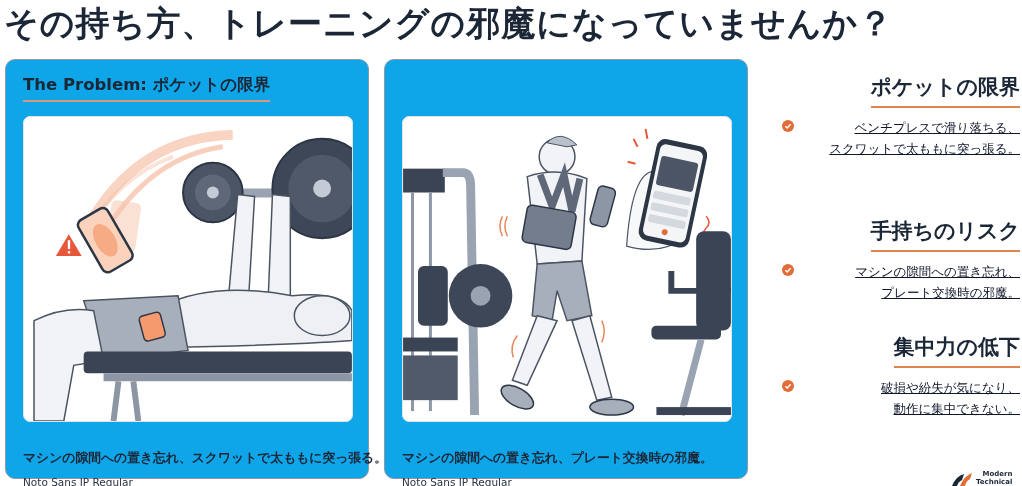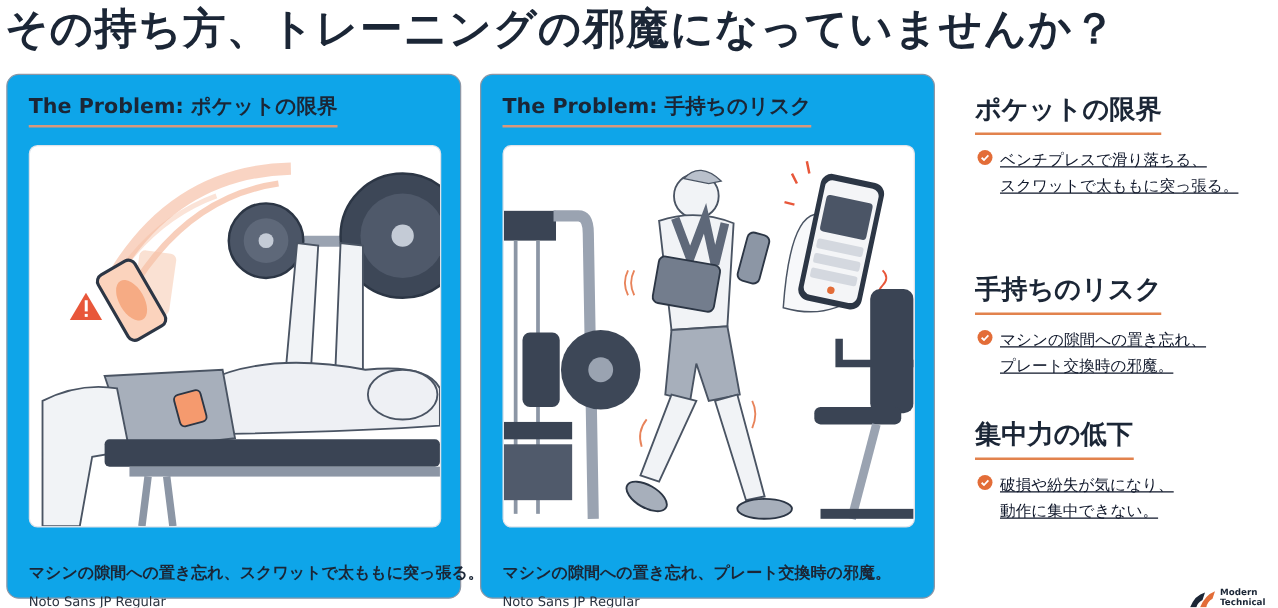"The Problem: 手持ちのリスク" div.card-heading { html: <div>The Problem: 手持ちのリスク</div> -> none }
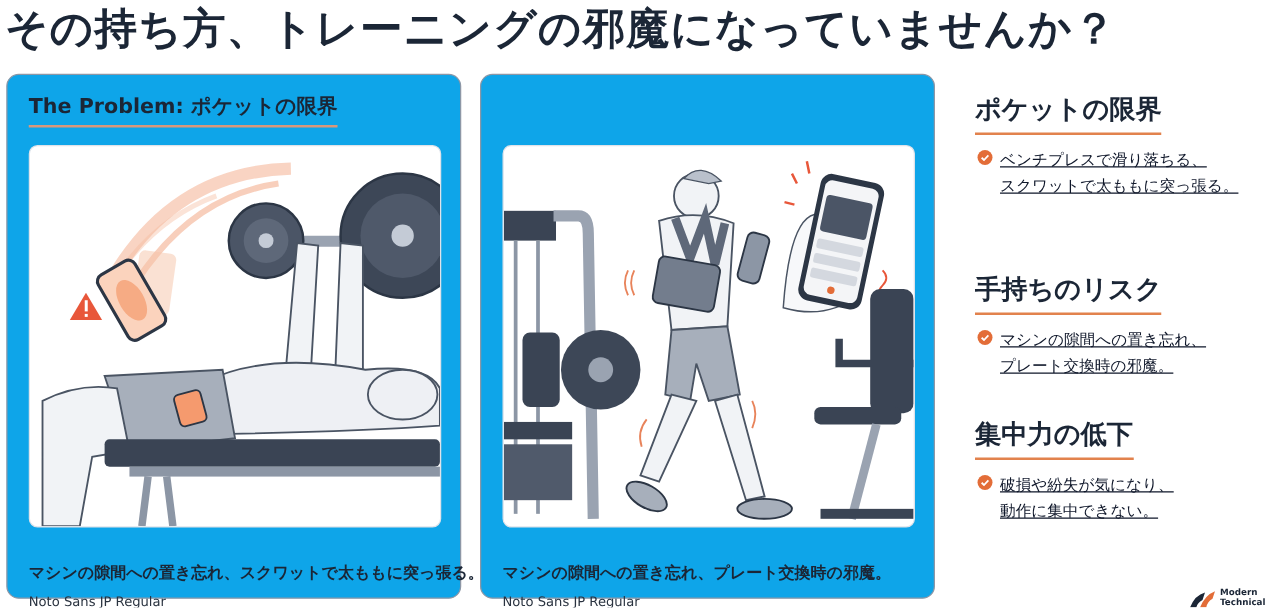"ポケットの限界" .side-block { text-align: none -> right }
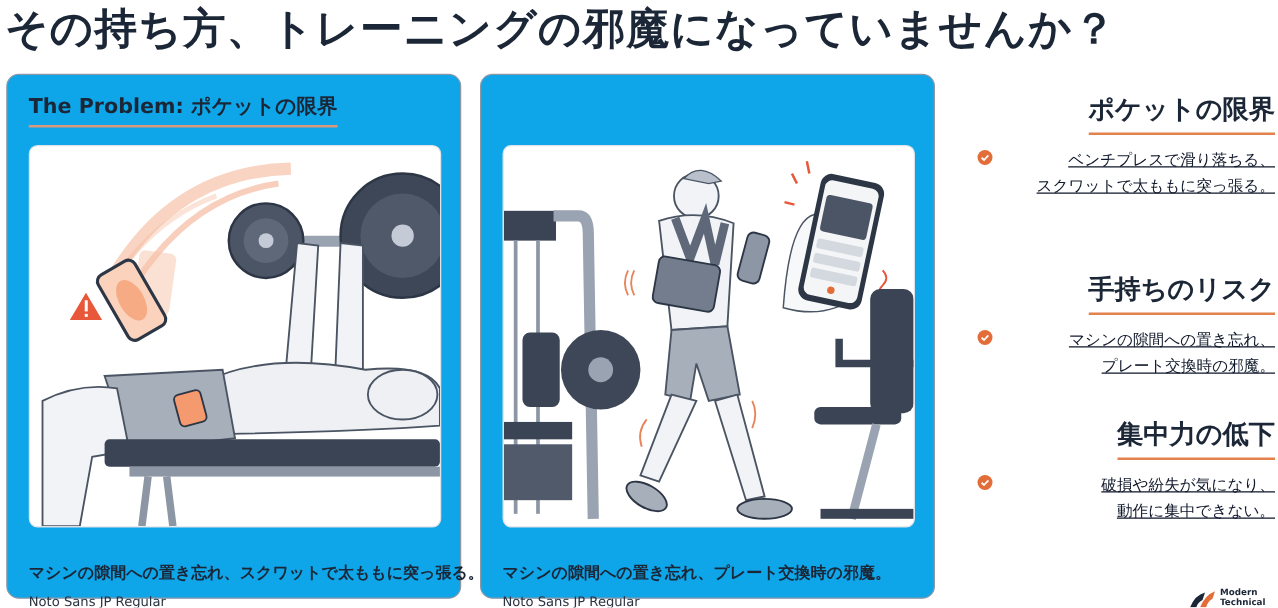"Modern" .logo { text-align: none -> right }
